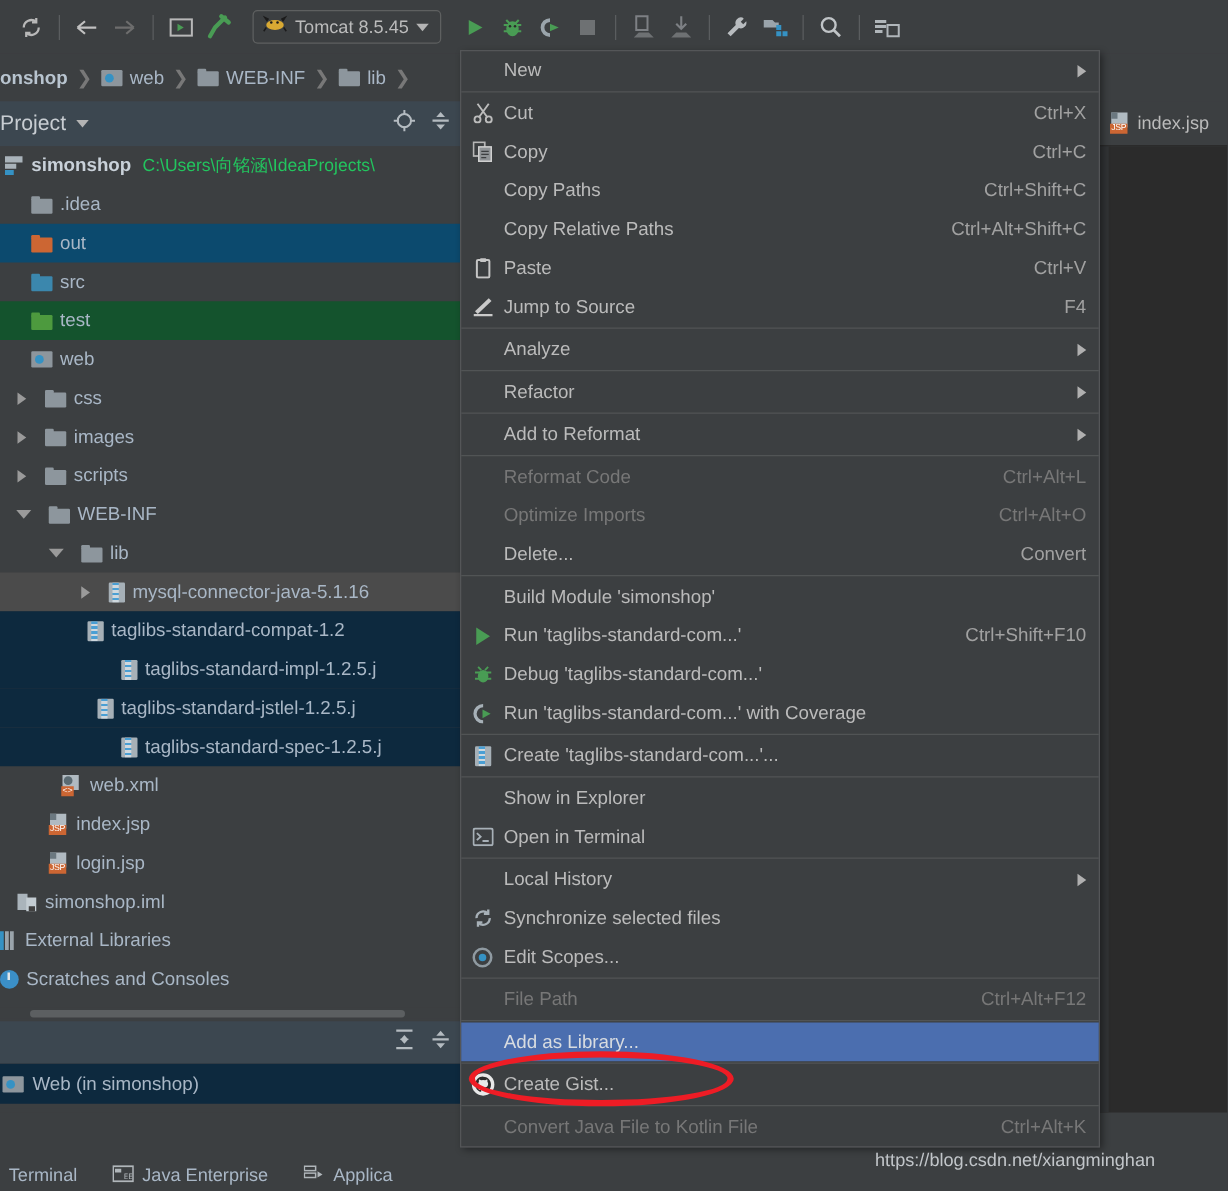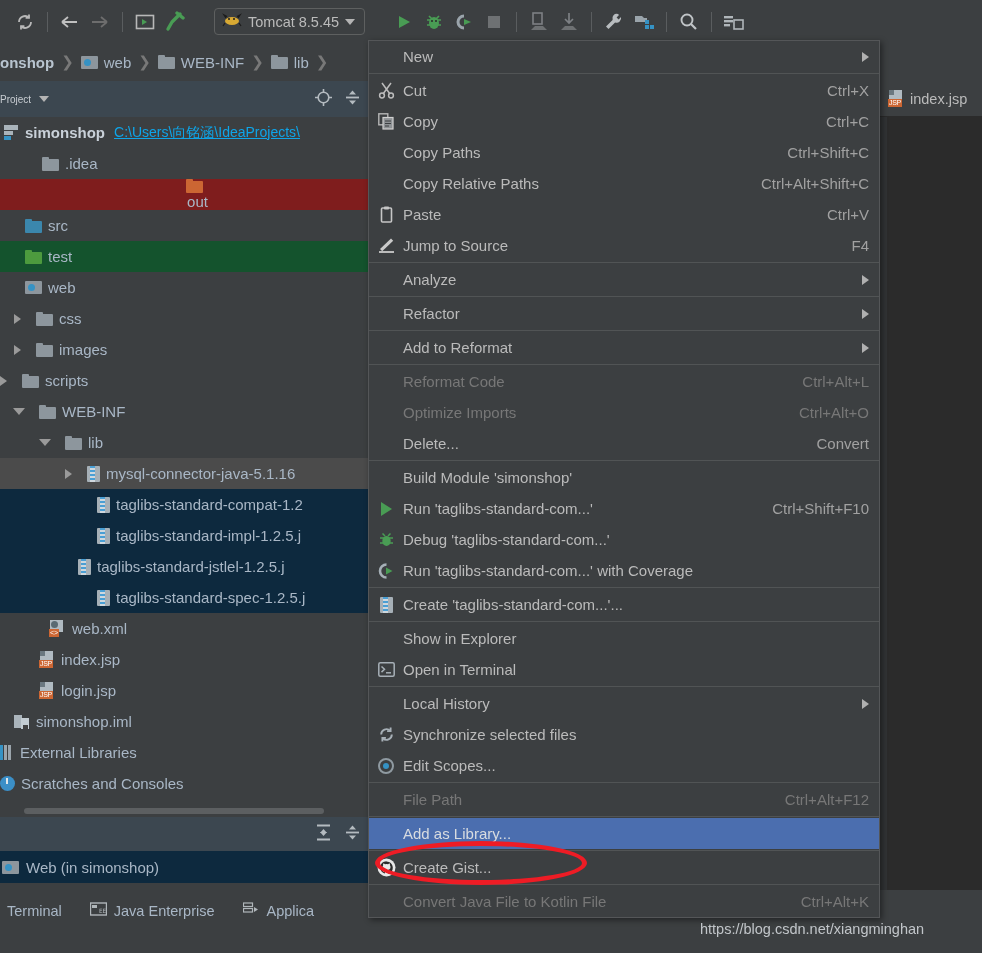"Tomcat 8.5.45" .runcfg { margin: 0 24px -> 0 12px }
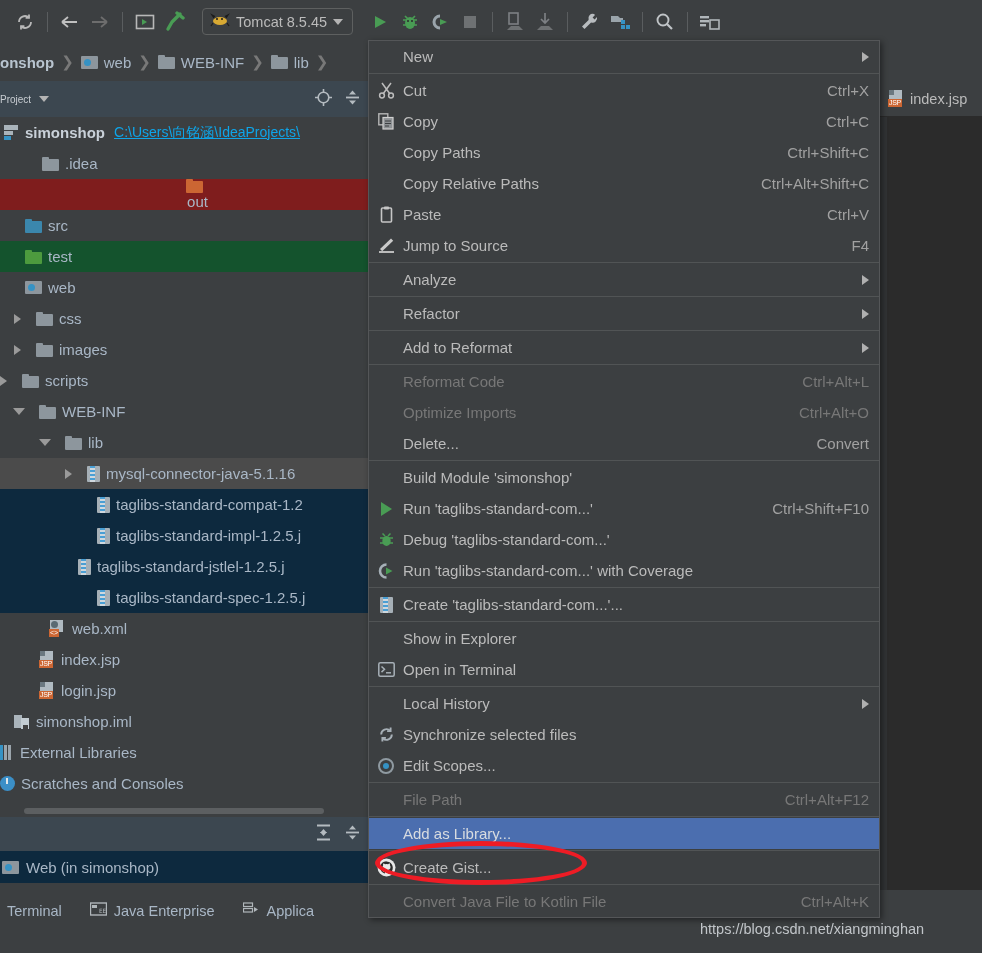"Project" .proj-title { font-size: 10px -> 17px }
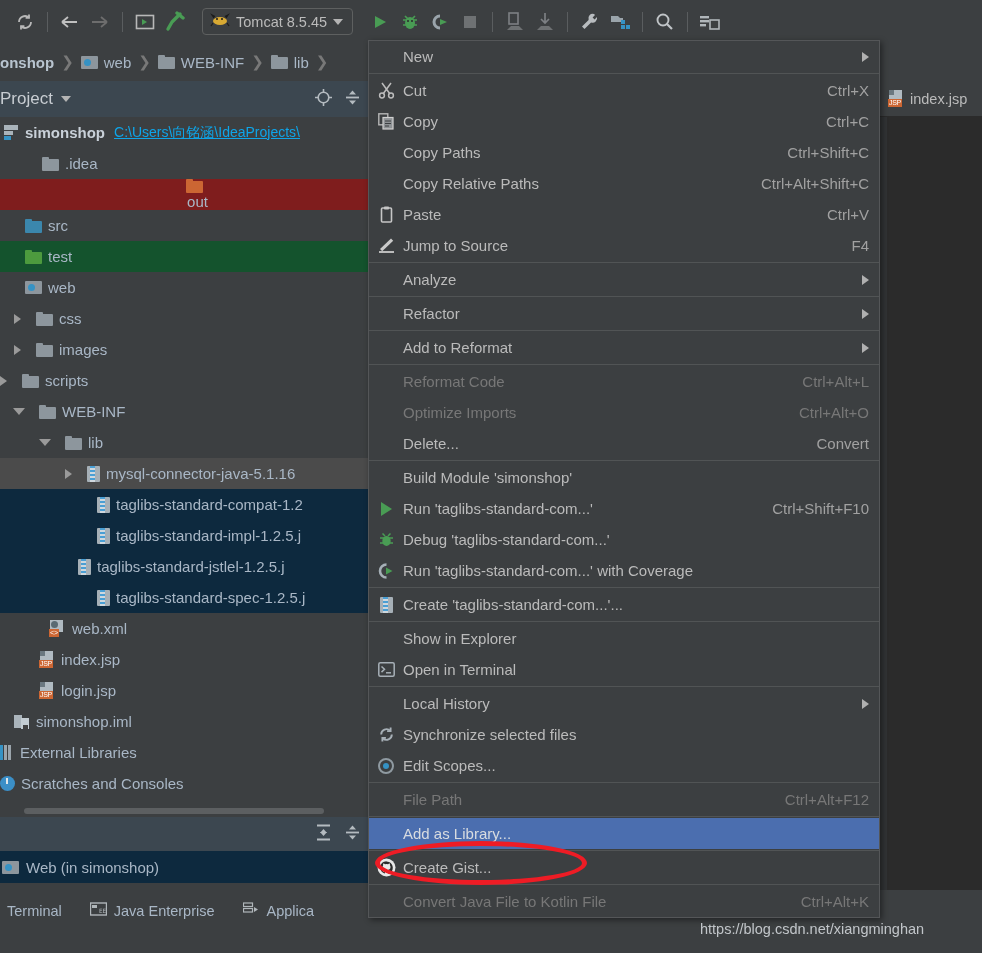"C:\Users\向铭涵\IdeaProjects\" .tpath { color: #0ea5e9 -> #22c55e; text-decoration: underline -> none }
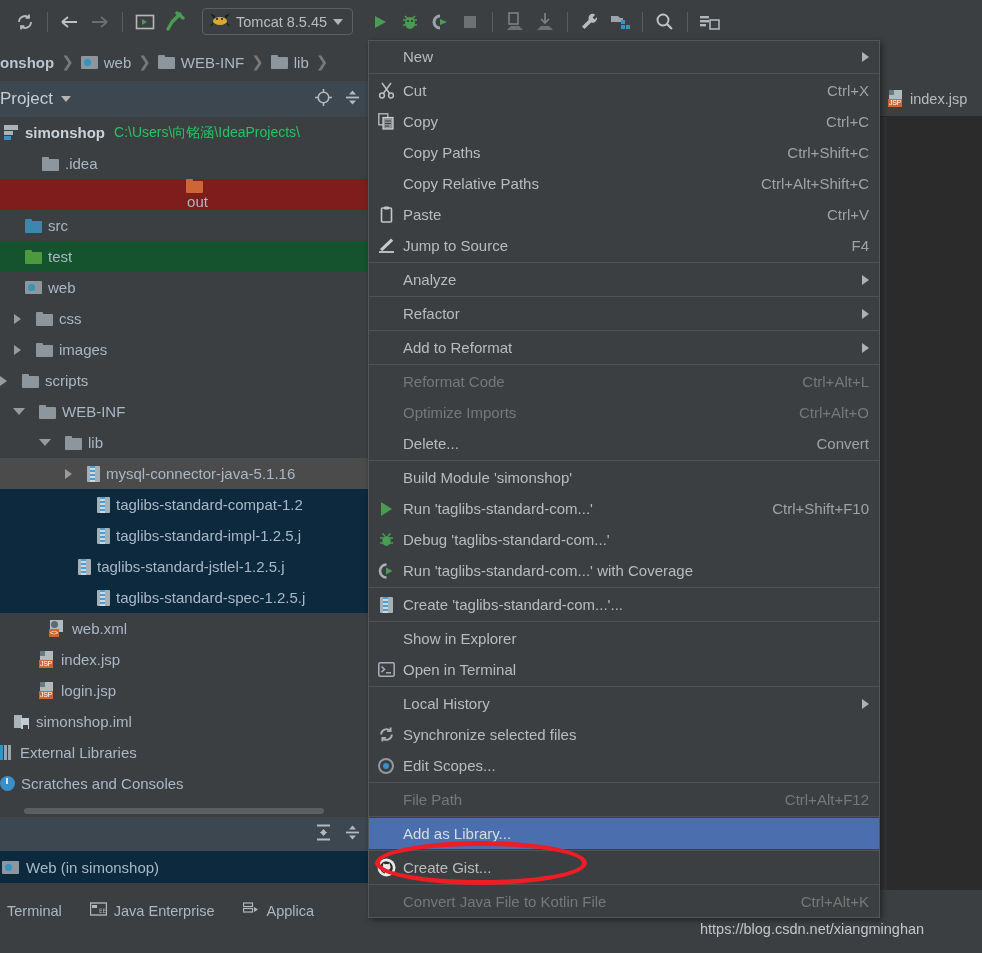".idea" div.trow { padding-left: 42px -> 25px }
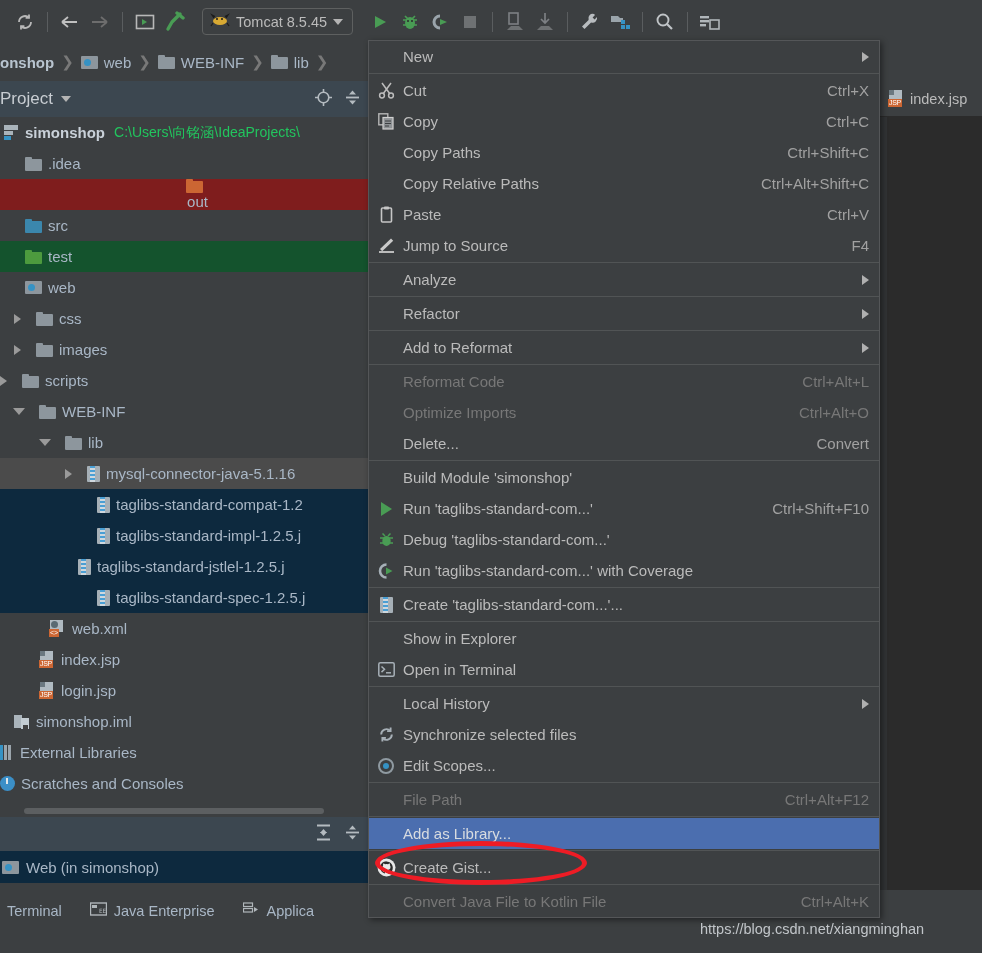"out" .trow.out-row { background: #7f1d1d -> #0c4a6e; flex-direction: column -> none }
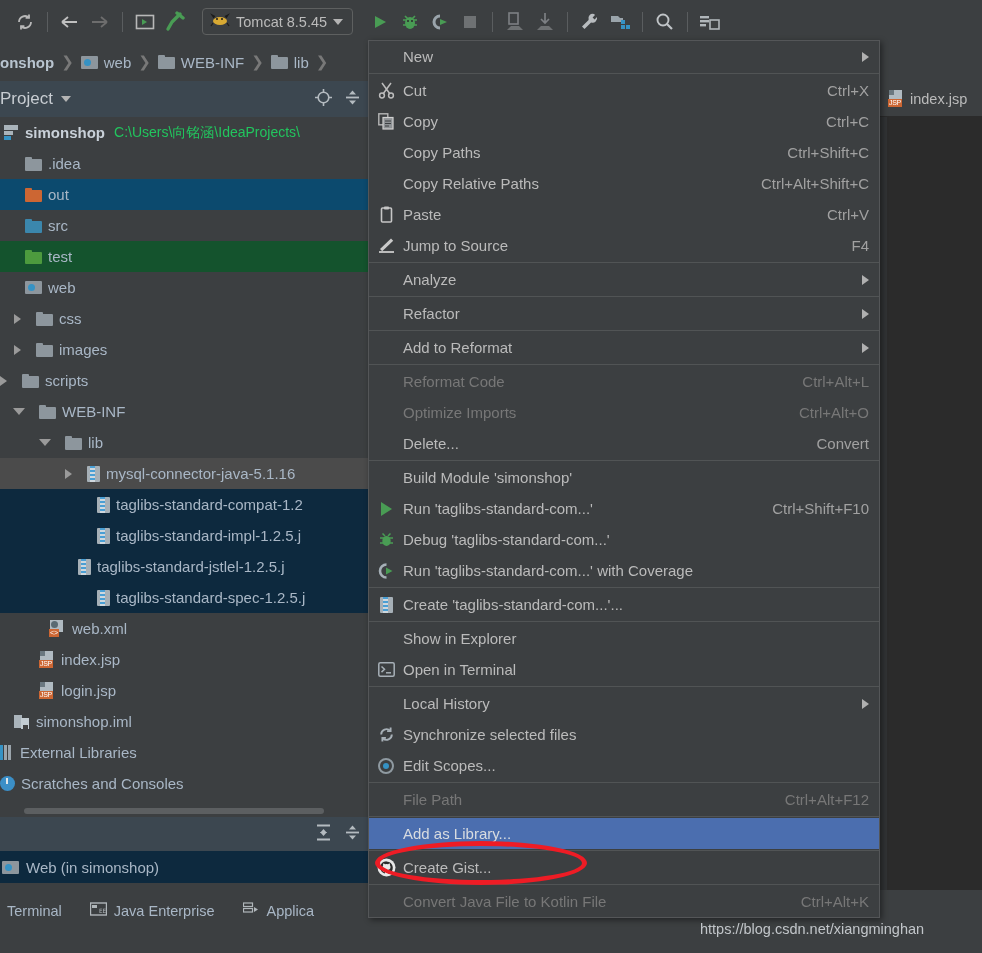"scripts" div.trow { padding-left: none -> 14px }
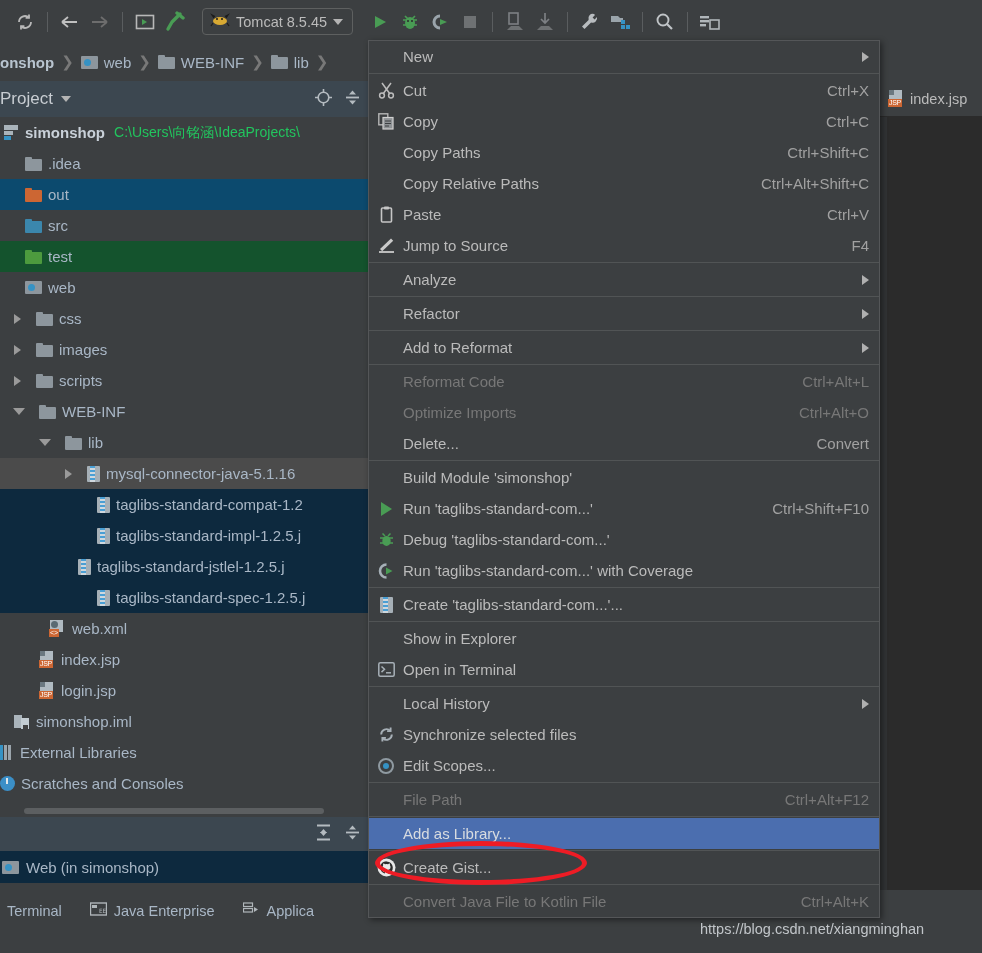"taglibs-standard-compat-1.2" div.trow { padding-left: 97px -> 70px }
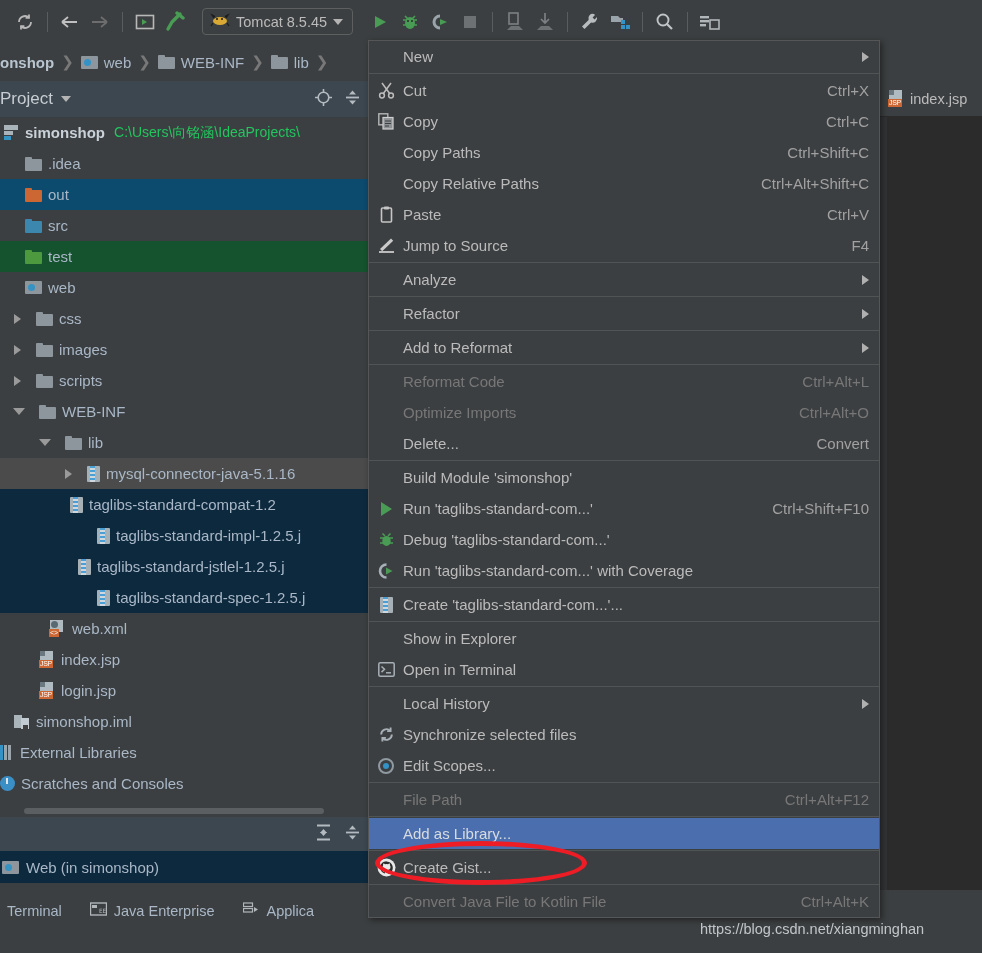"Terminal" .sb-item { margin-top: none -> 30px }
